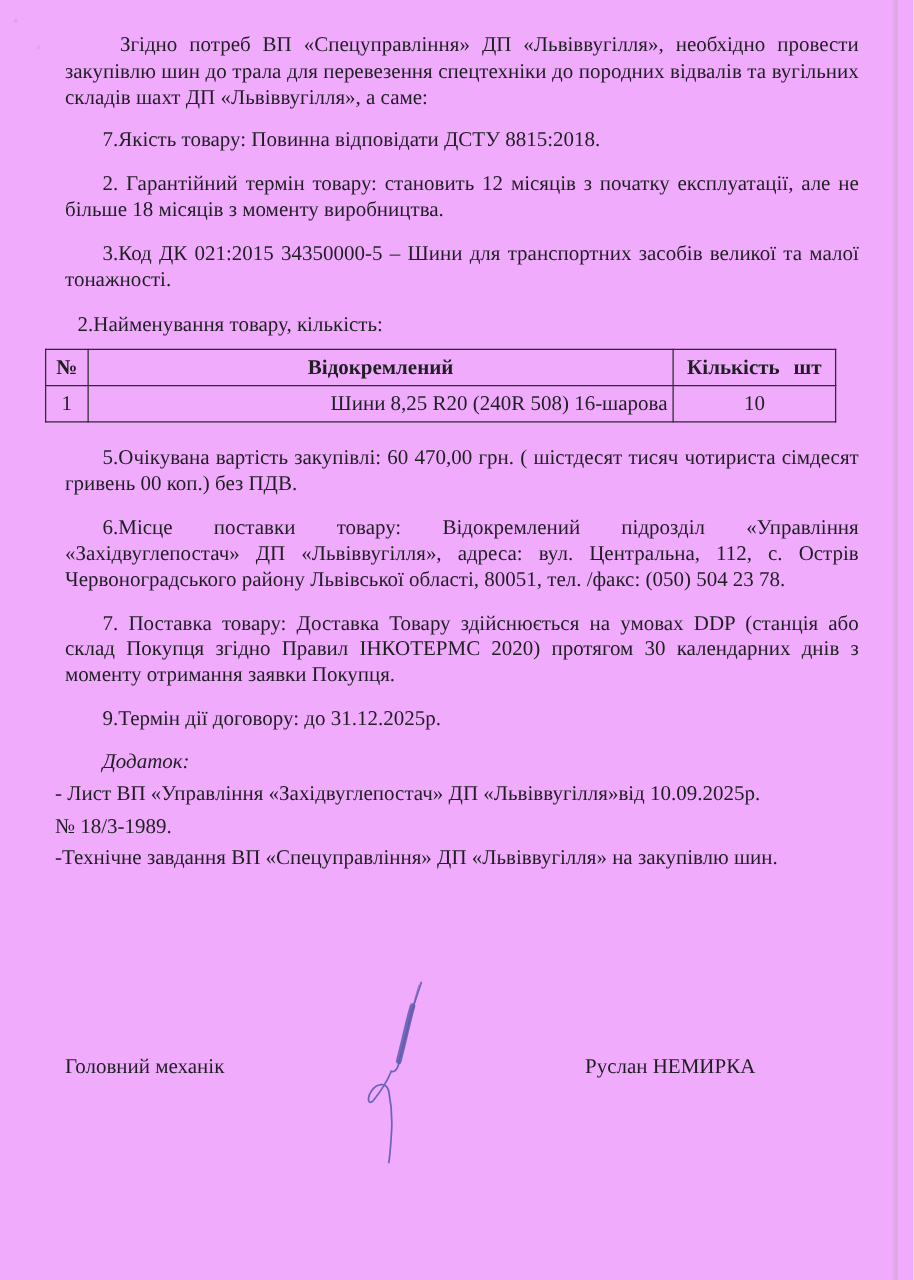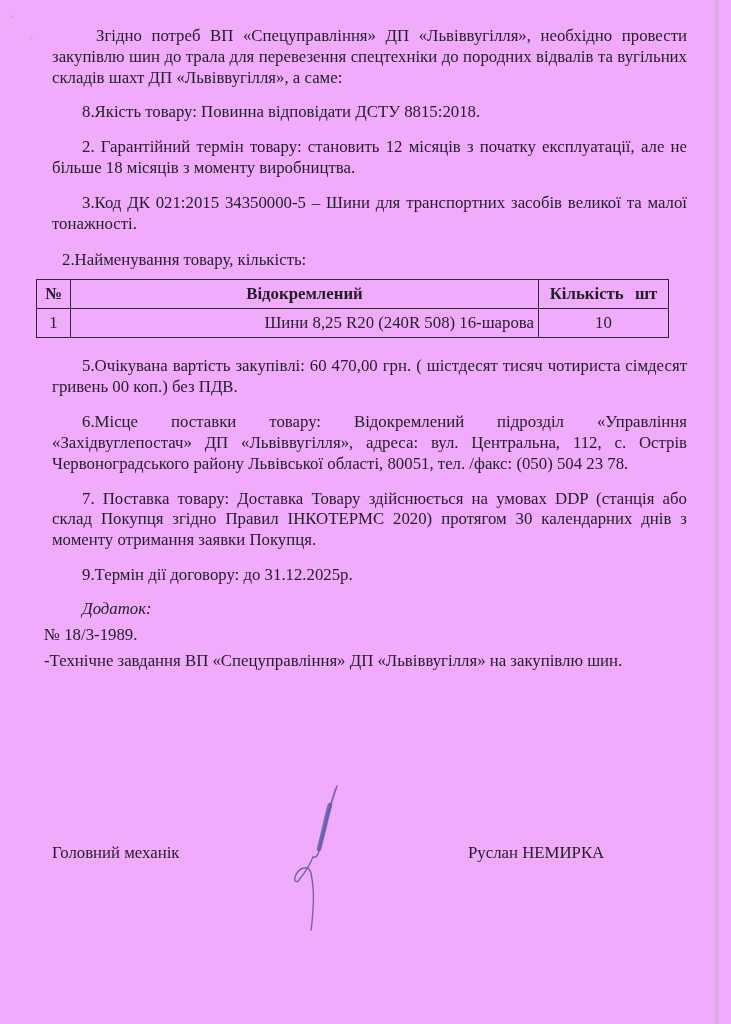"8.Якість товару: Повинна відповідати" p.clause { text: 8.Якість -> 7.Якість }
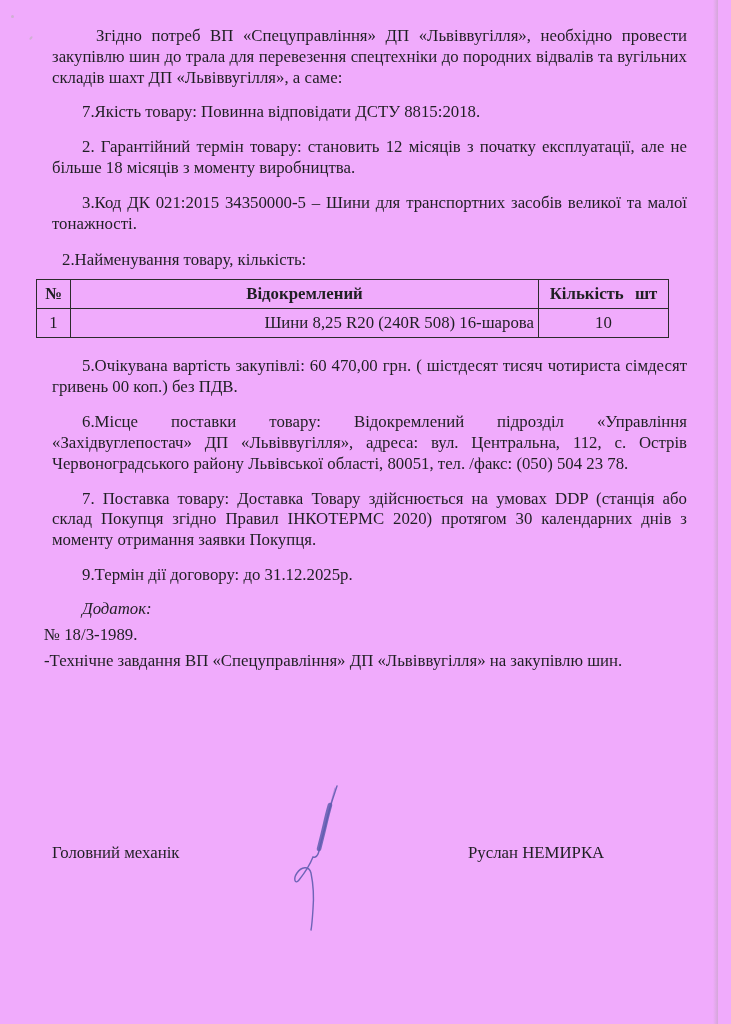"- Лист ВП «Управління «Західвуглепостач»" p.annex-item { html: none -> <p>- Лист ВП «Управління «Західвуглепостач» ДП «Львіввугілля»від 10.09.2025р.</p> }
